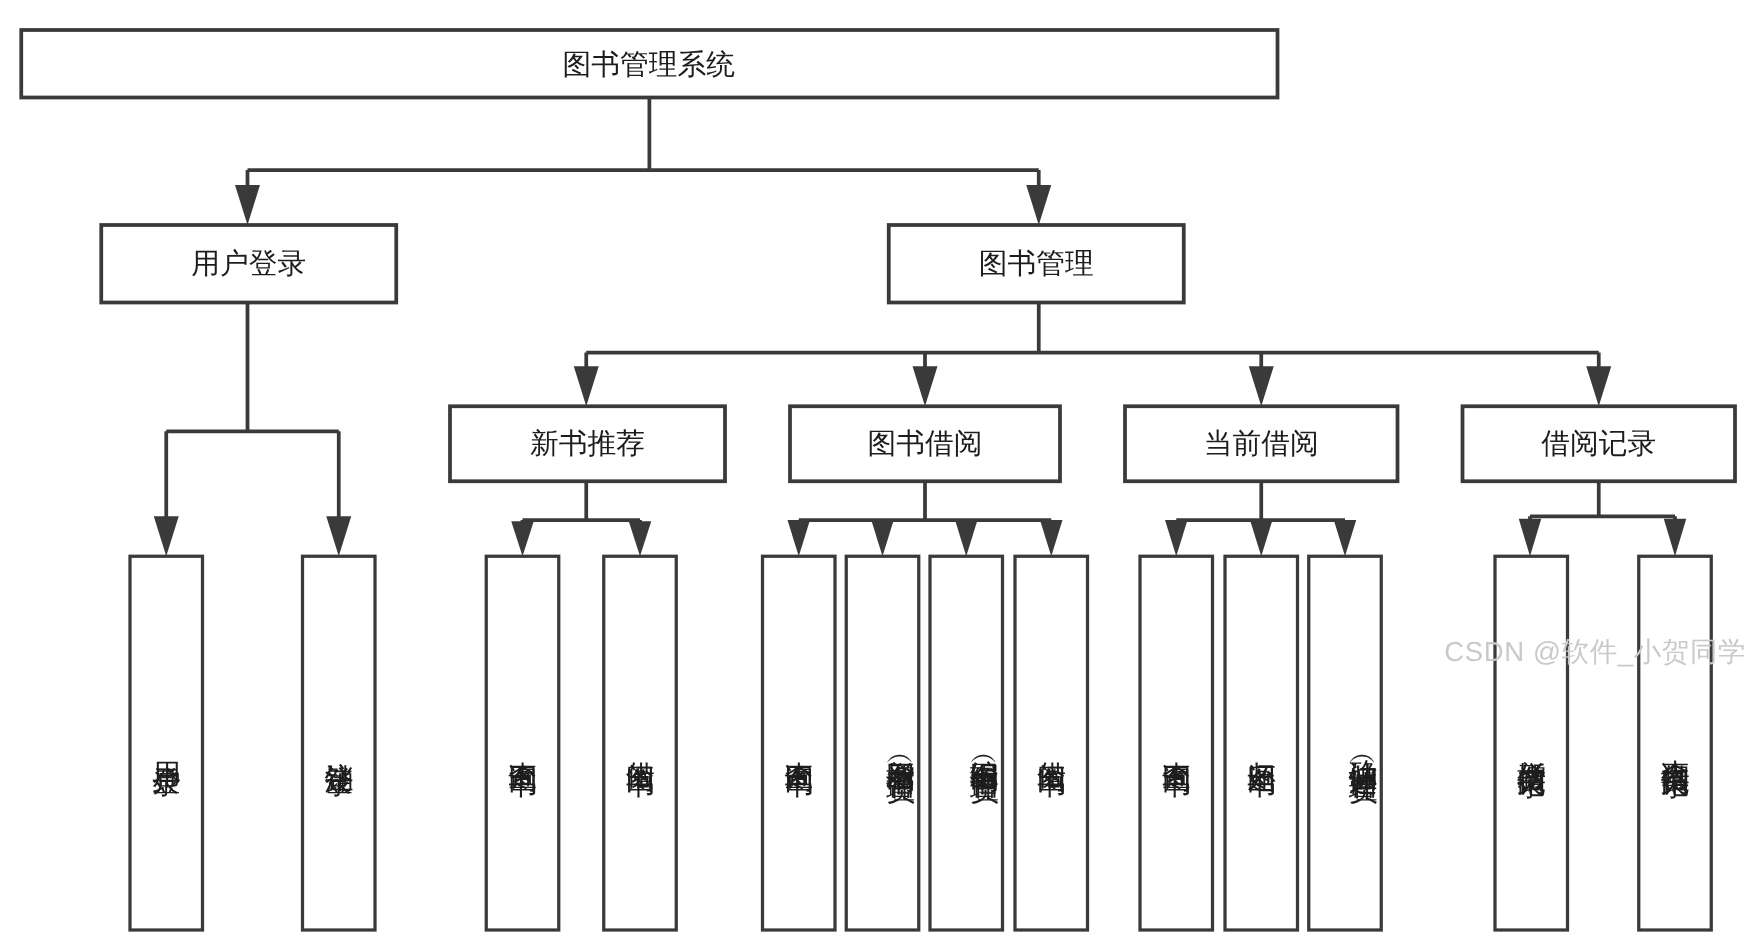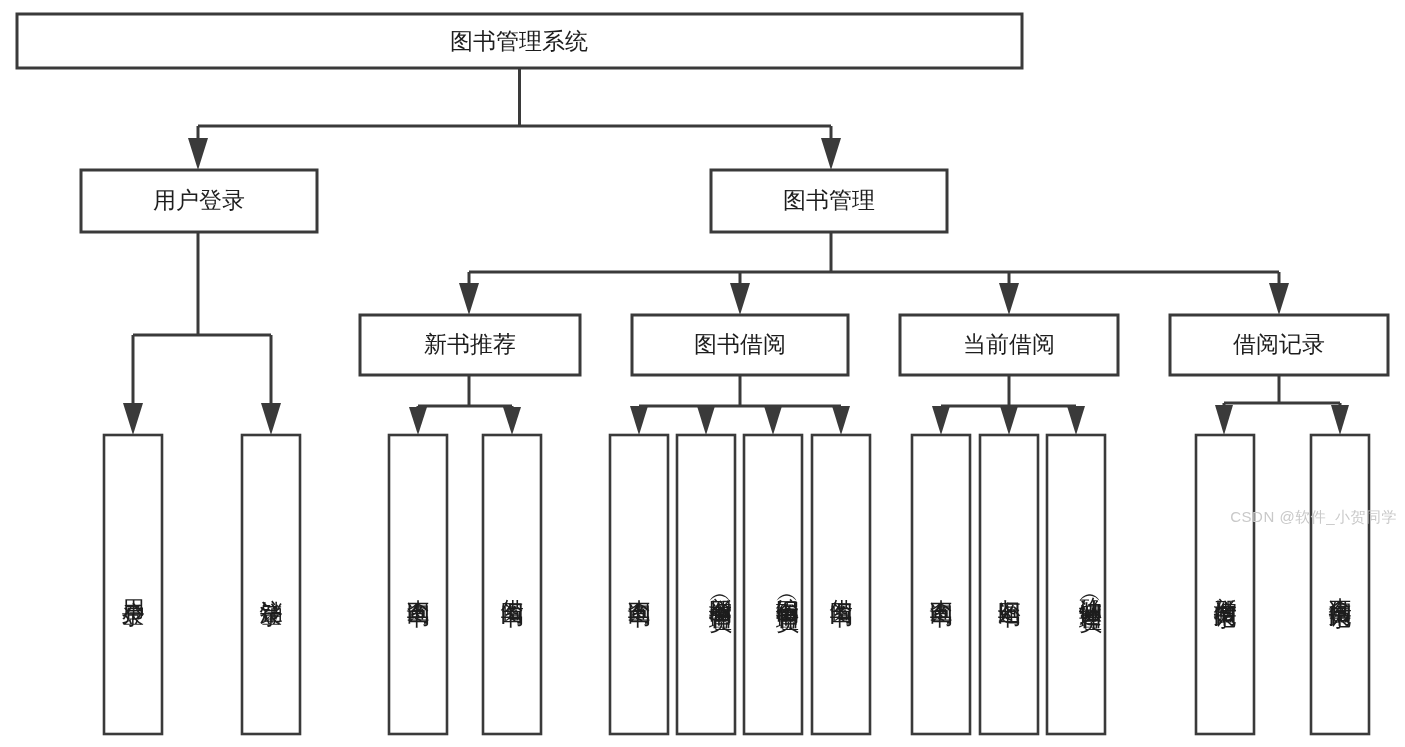"图书管理系统" #diagram-root { top: 0 -> 10px }
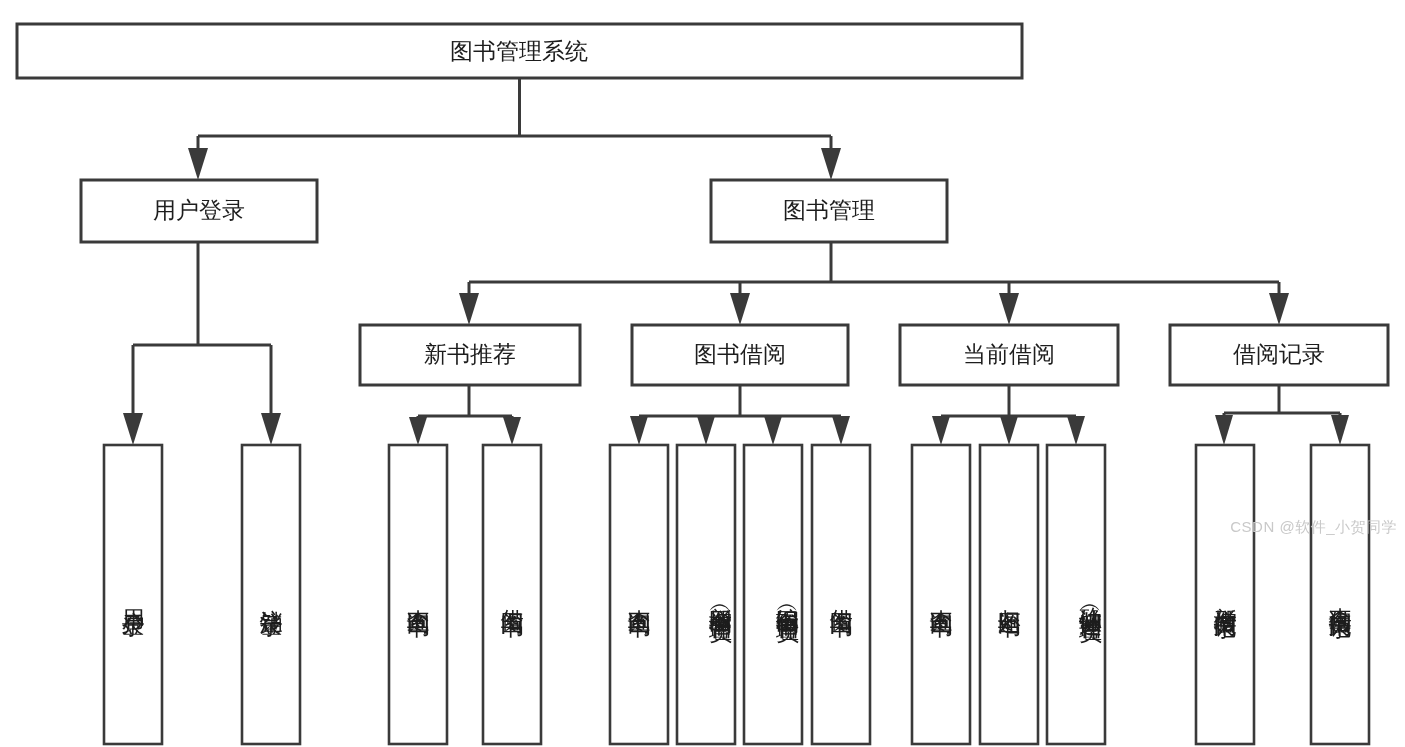"CSDN @软件_小贺同学" .watermark { font-size: 15px -> 22px }
